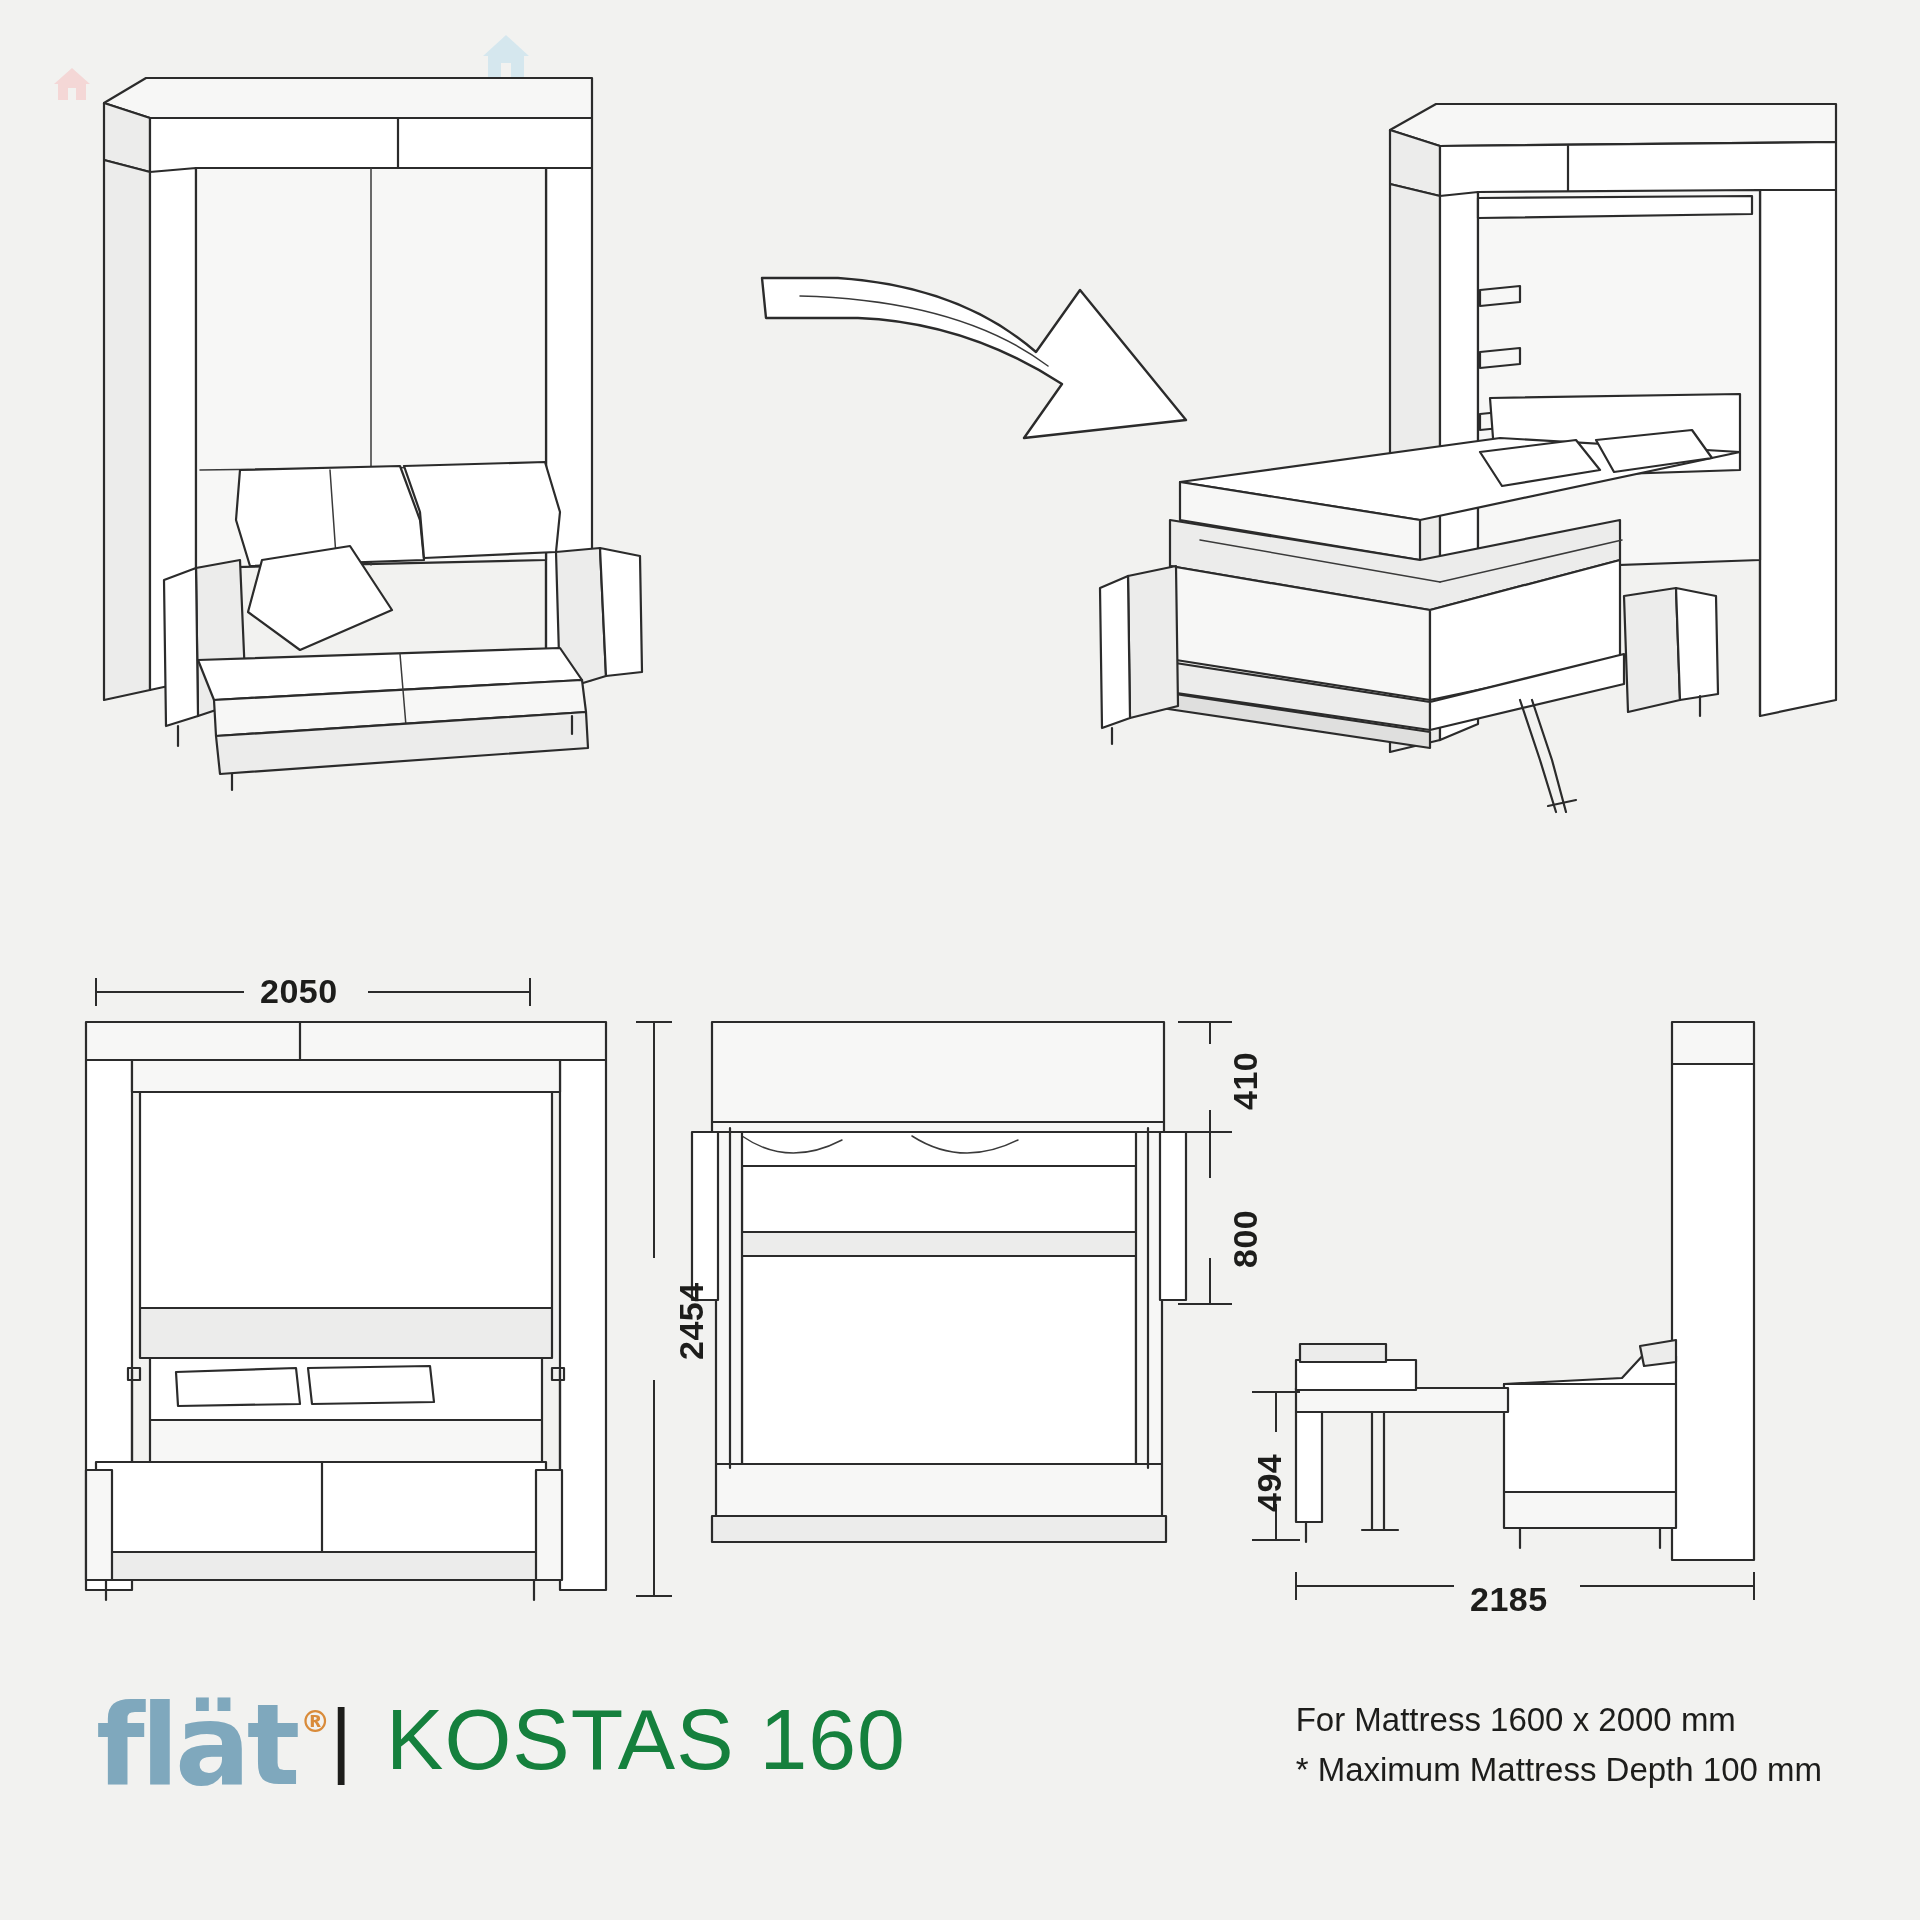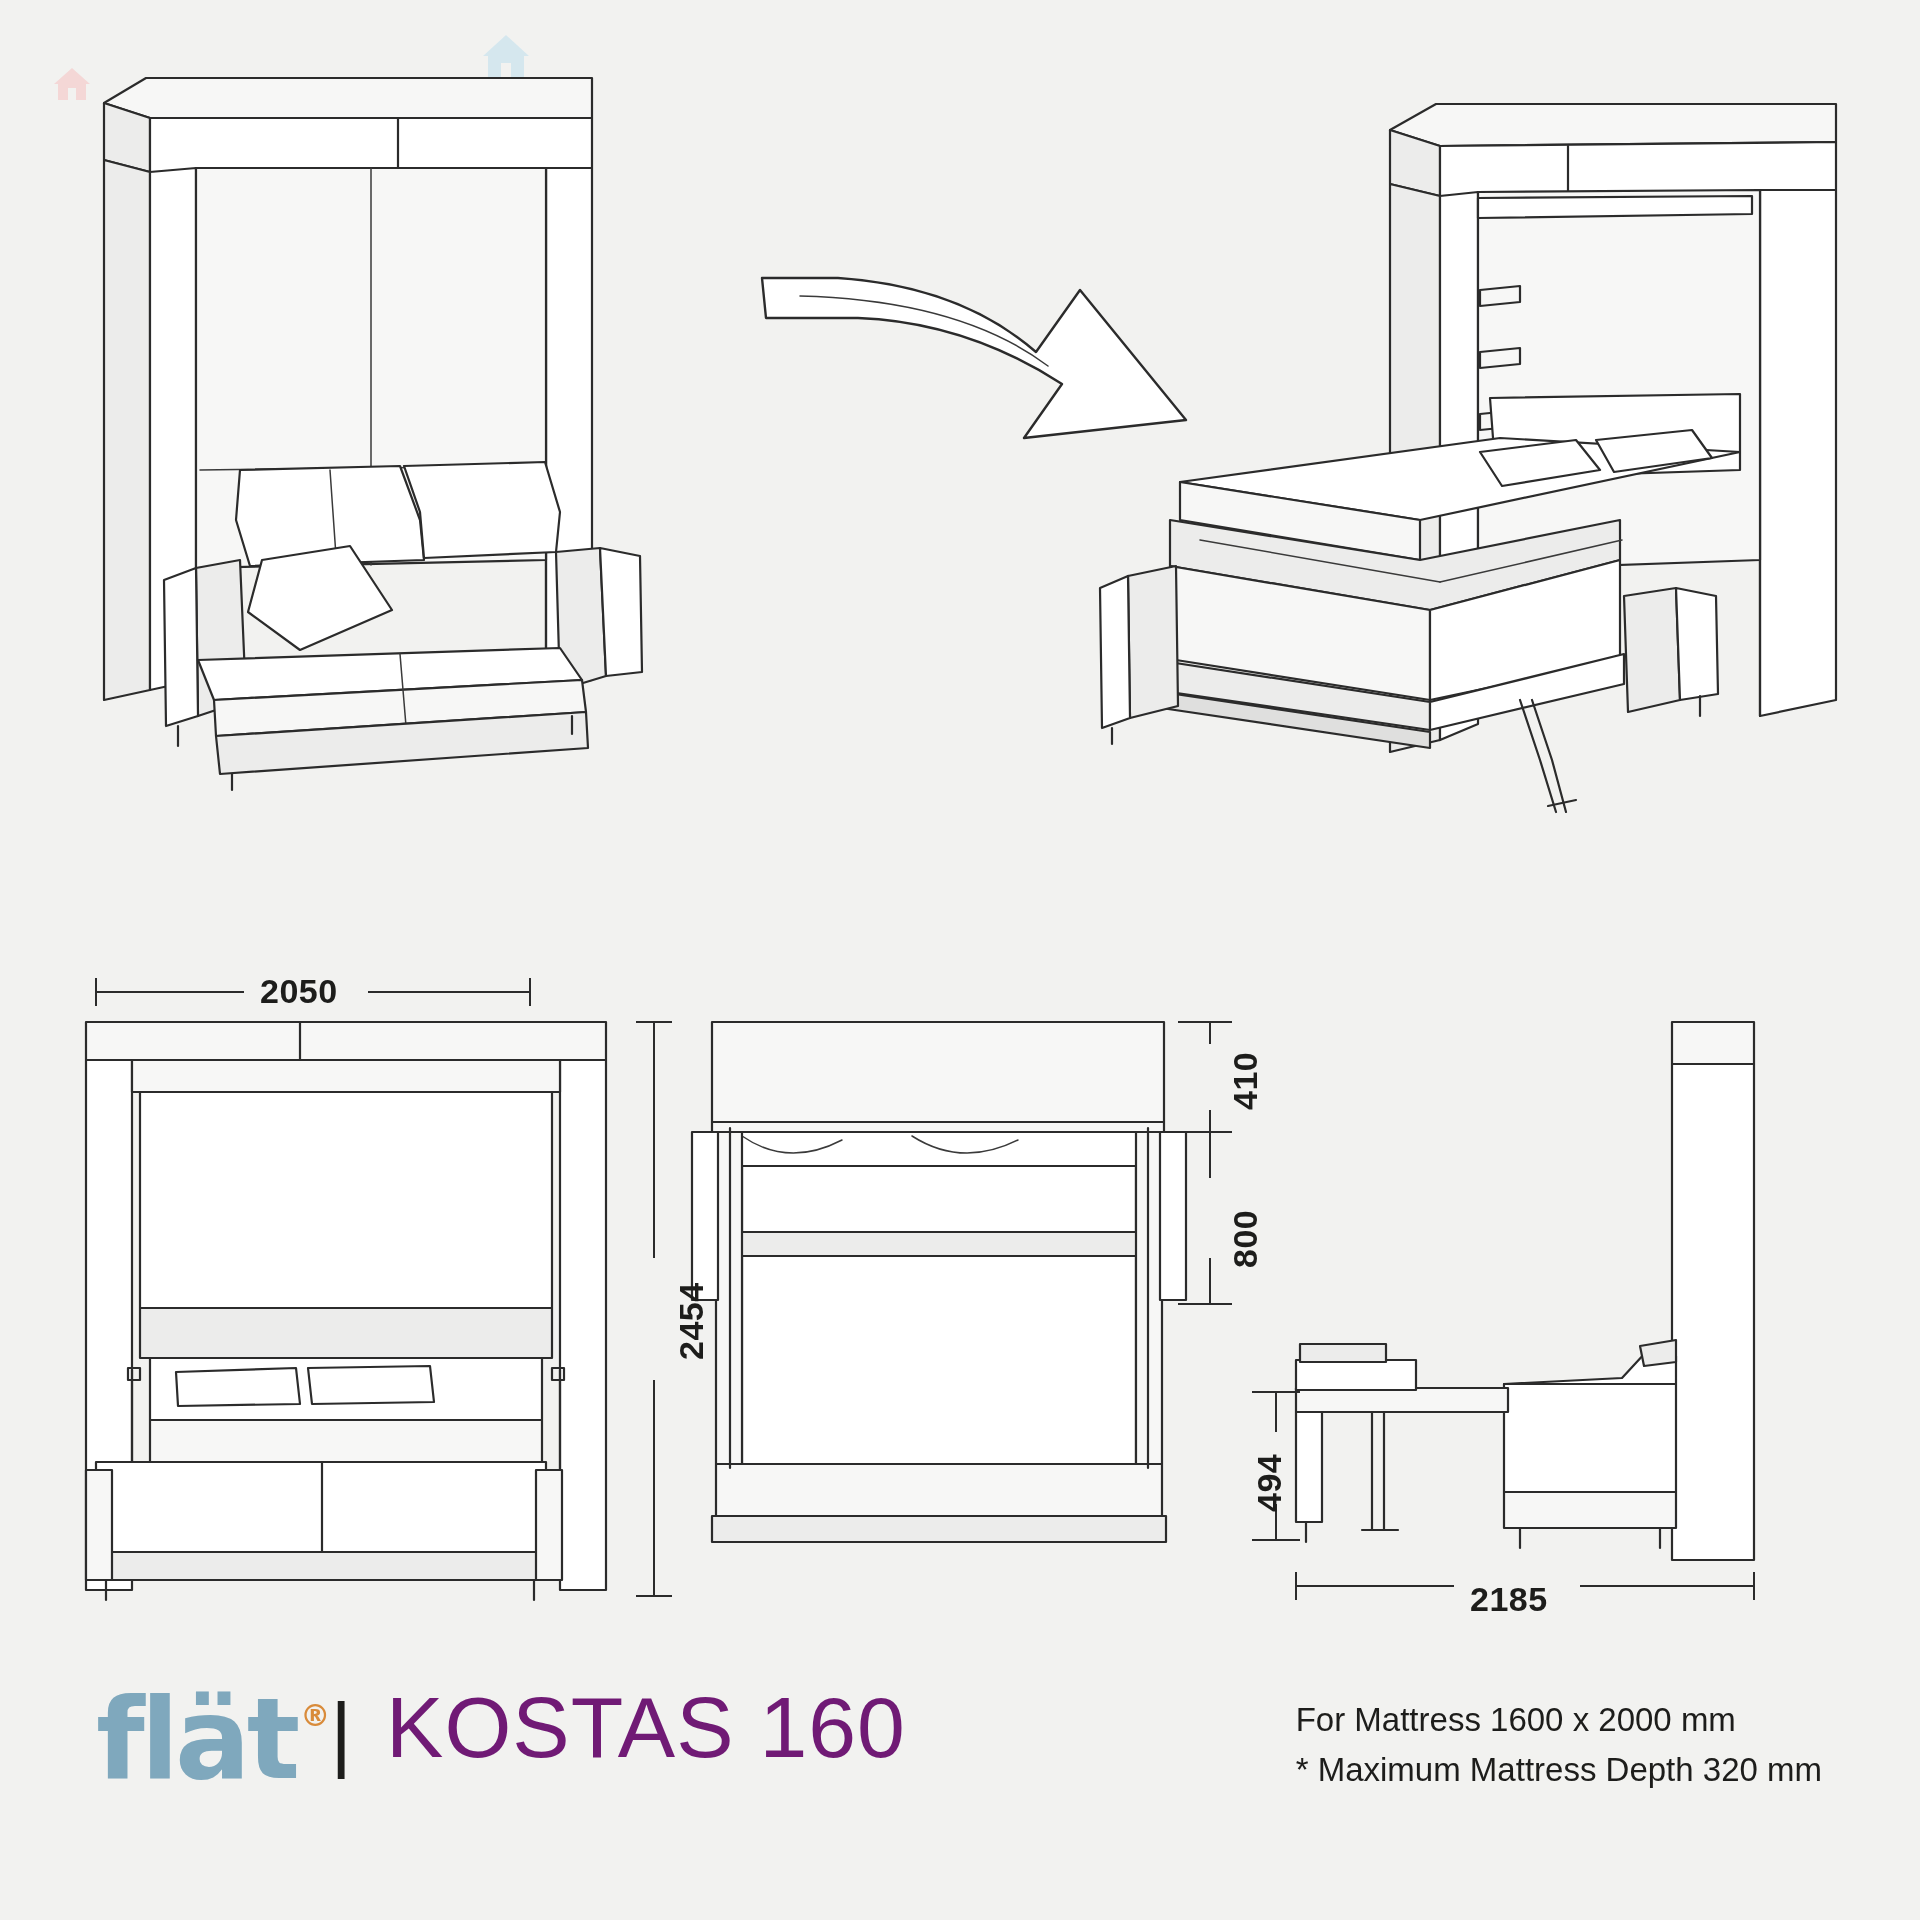"KOSTAS 160" .model { color: #701a75 -> #15803d; margin-bottom: 25px -> 13px }
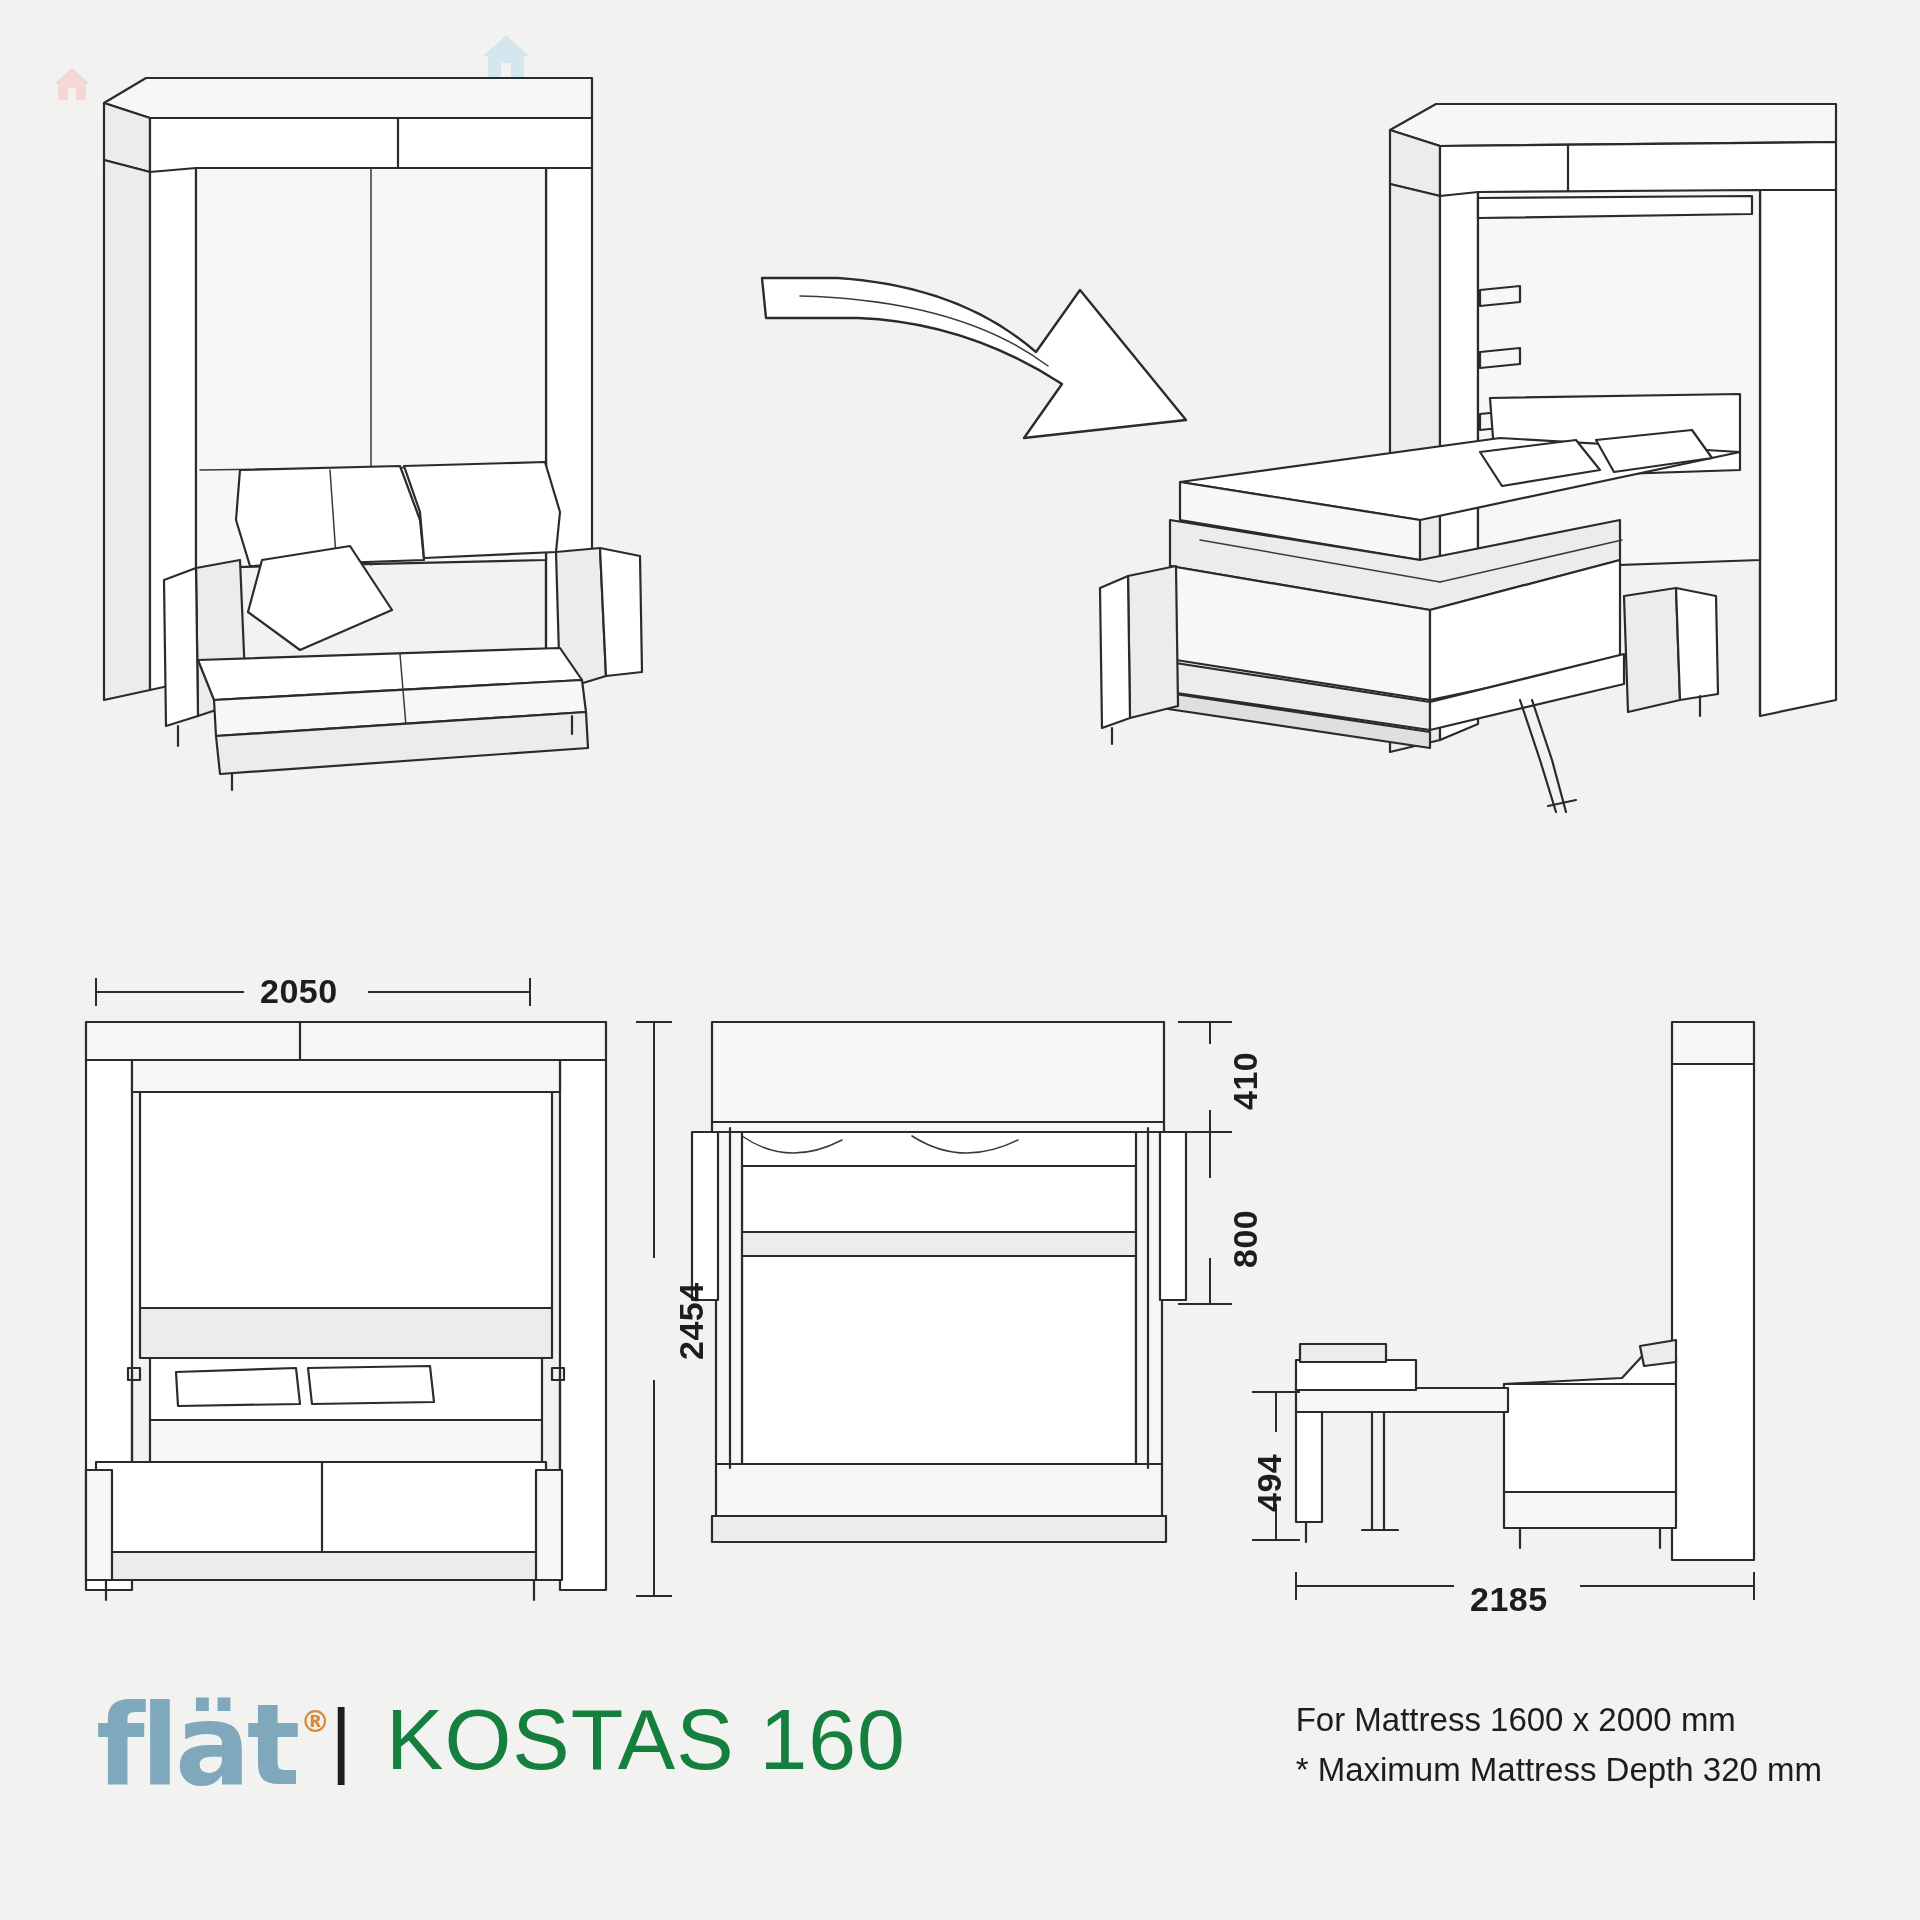"* Maximum Mattress Depth 320" div { text: 320 -> 100 }
